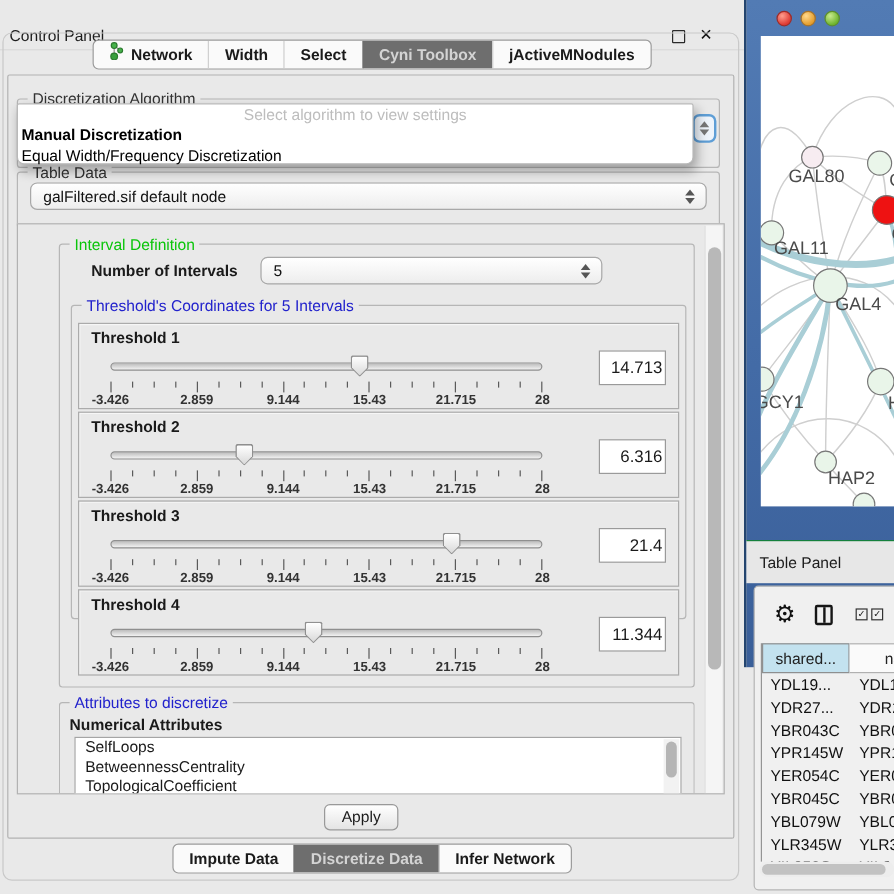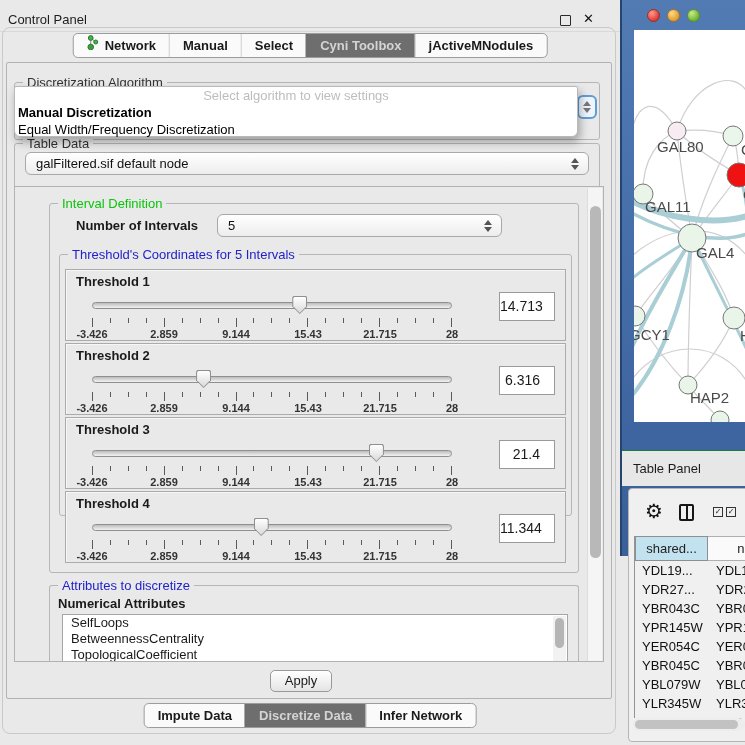"Control Panel" #titlebar { top: 8px -> 18px }
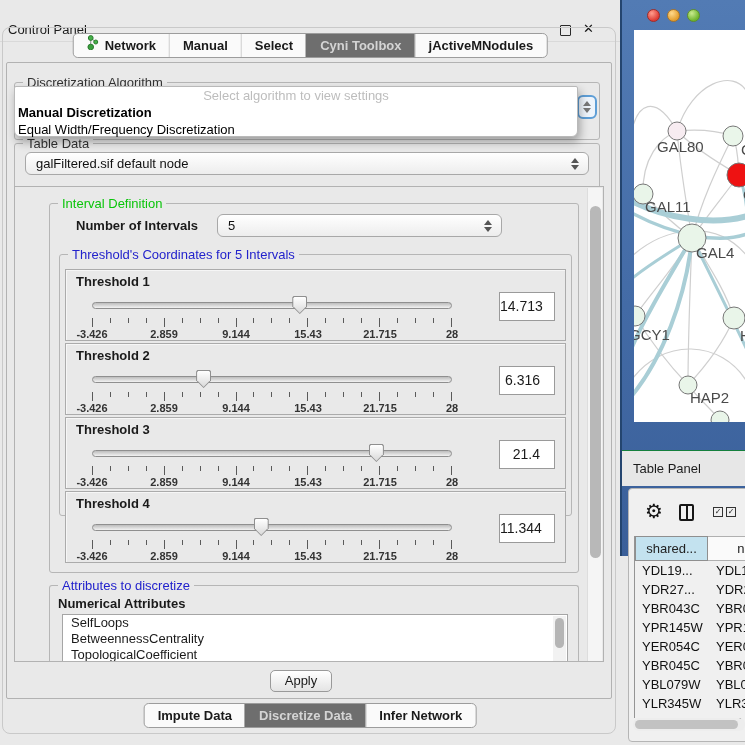"Manual" span { text: Manual -> Width }
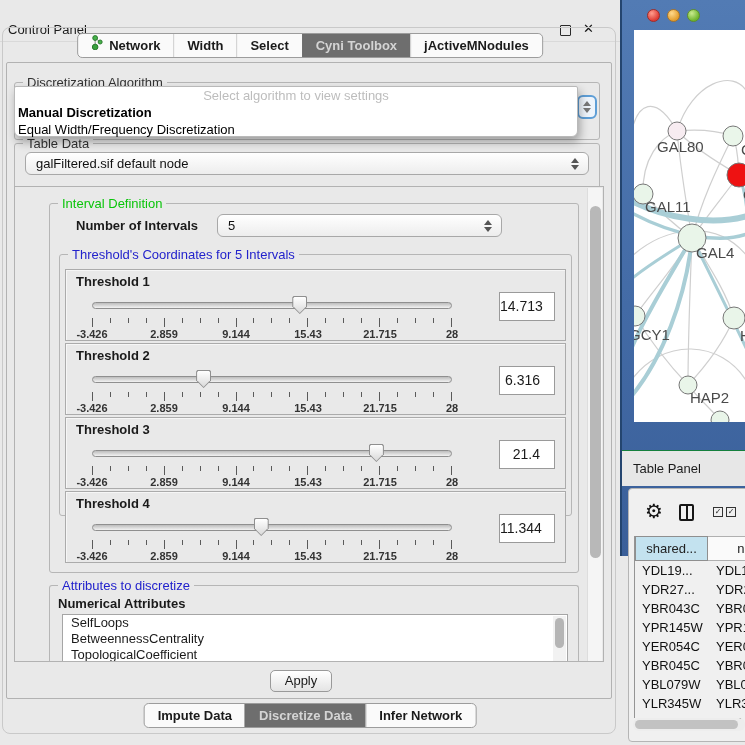"14.713" .thr-value { padding-right: 14px -> 2px }
